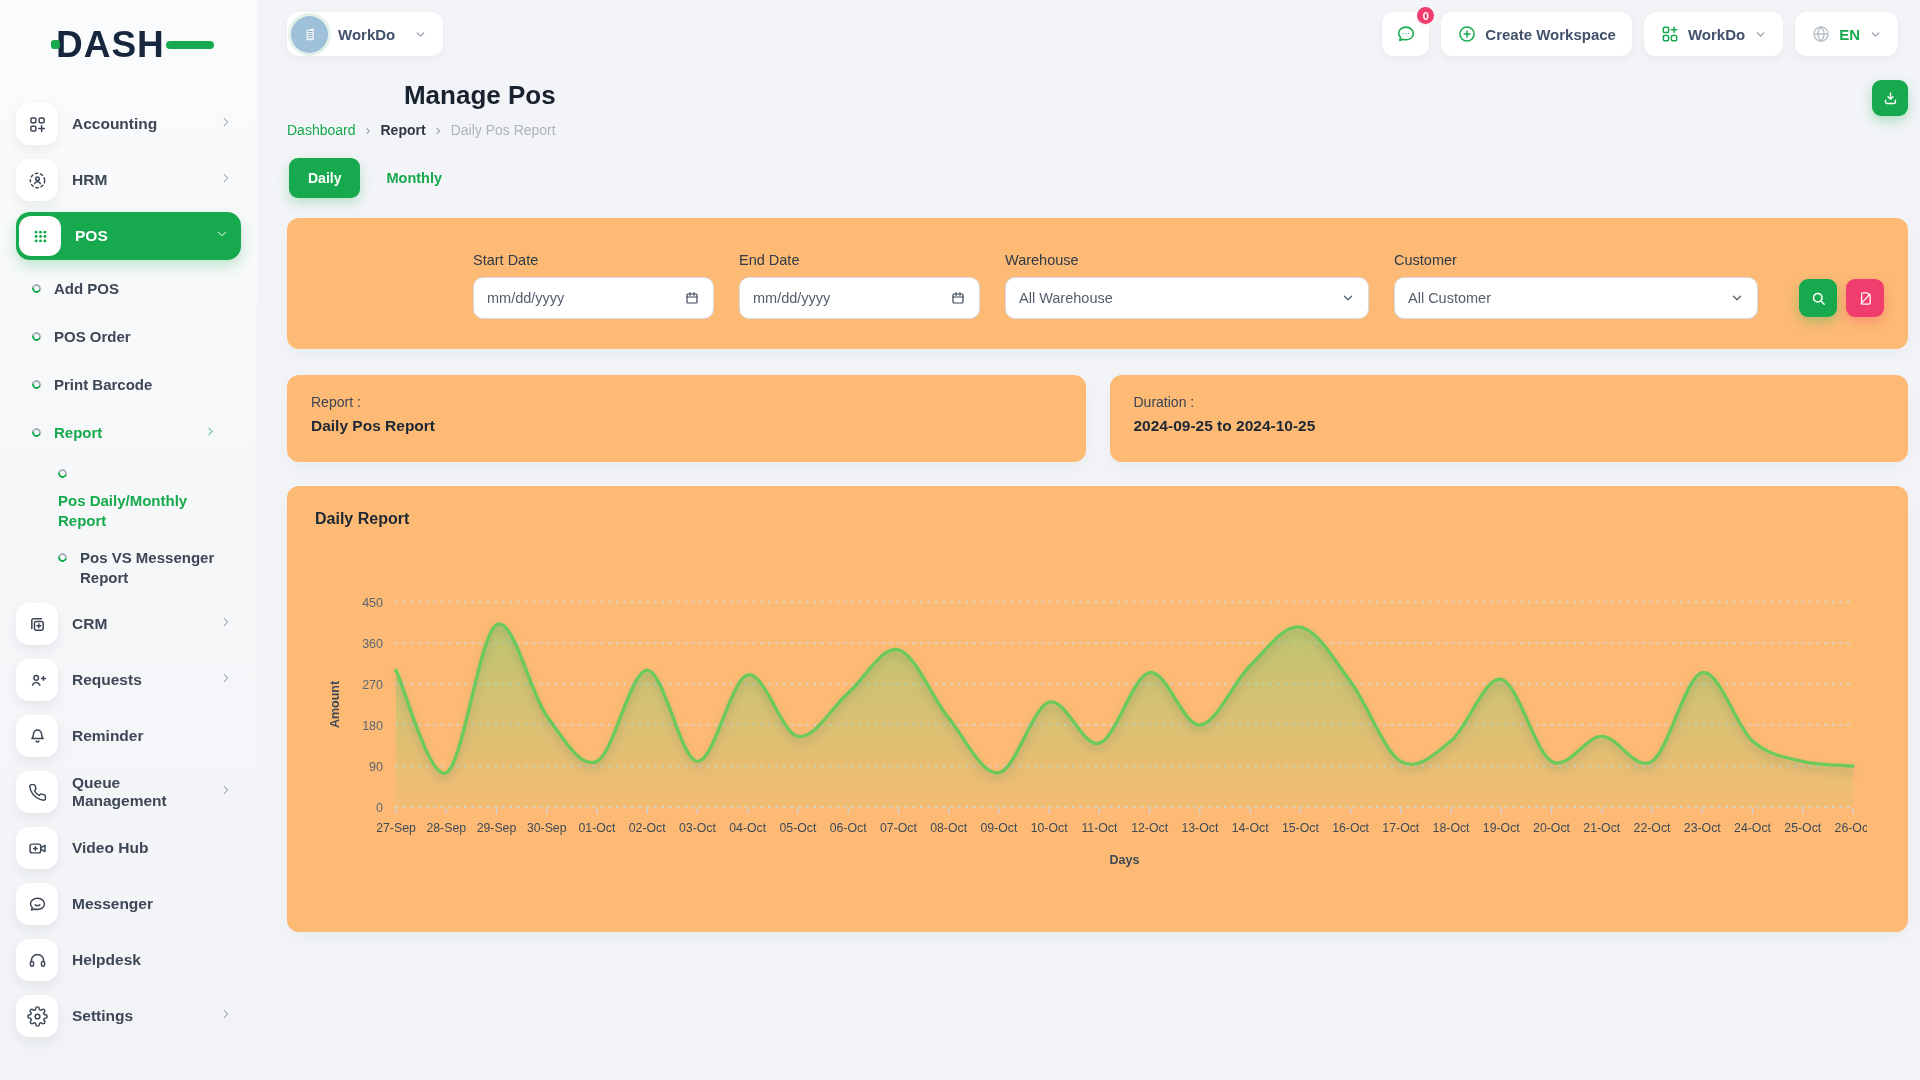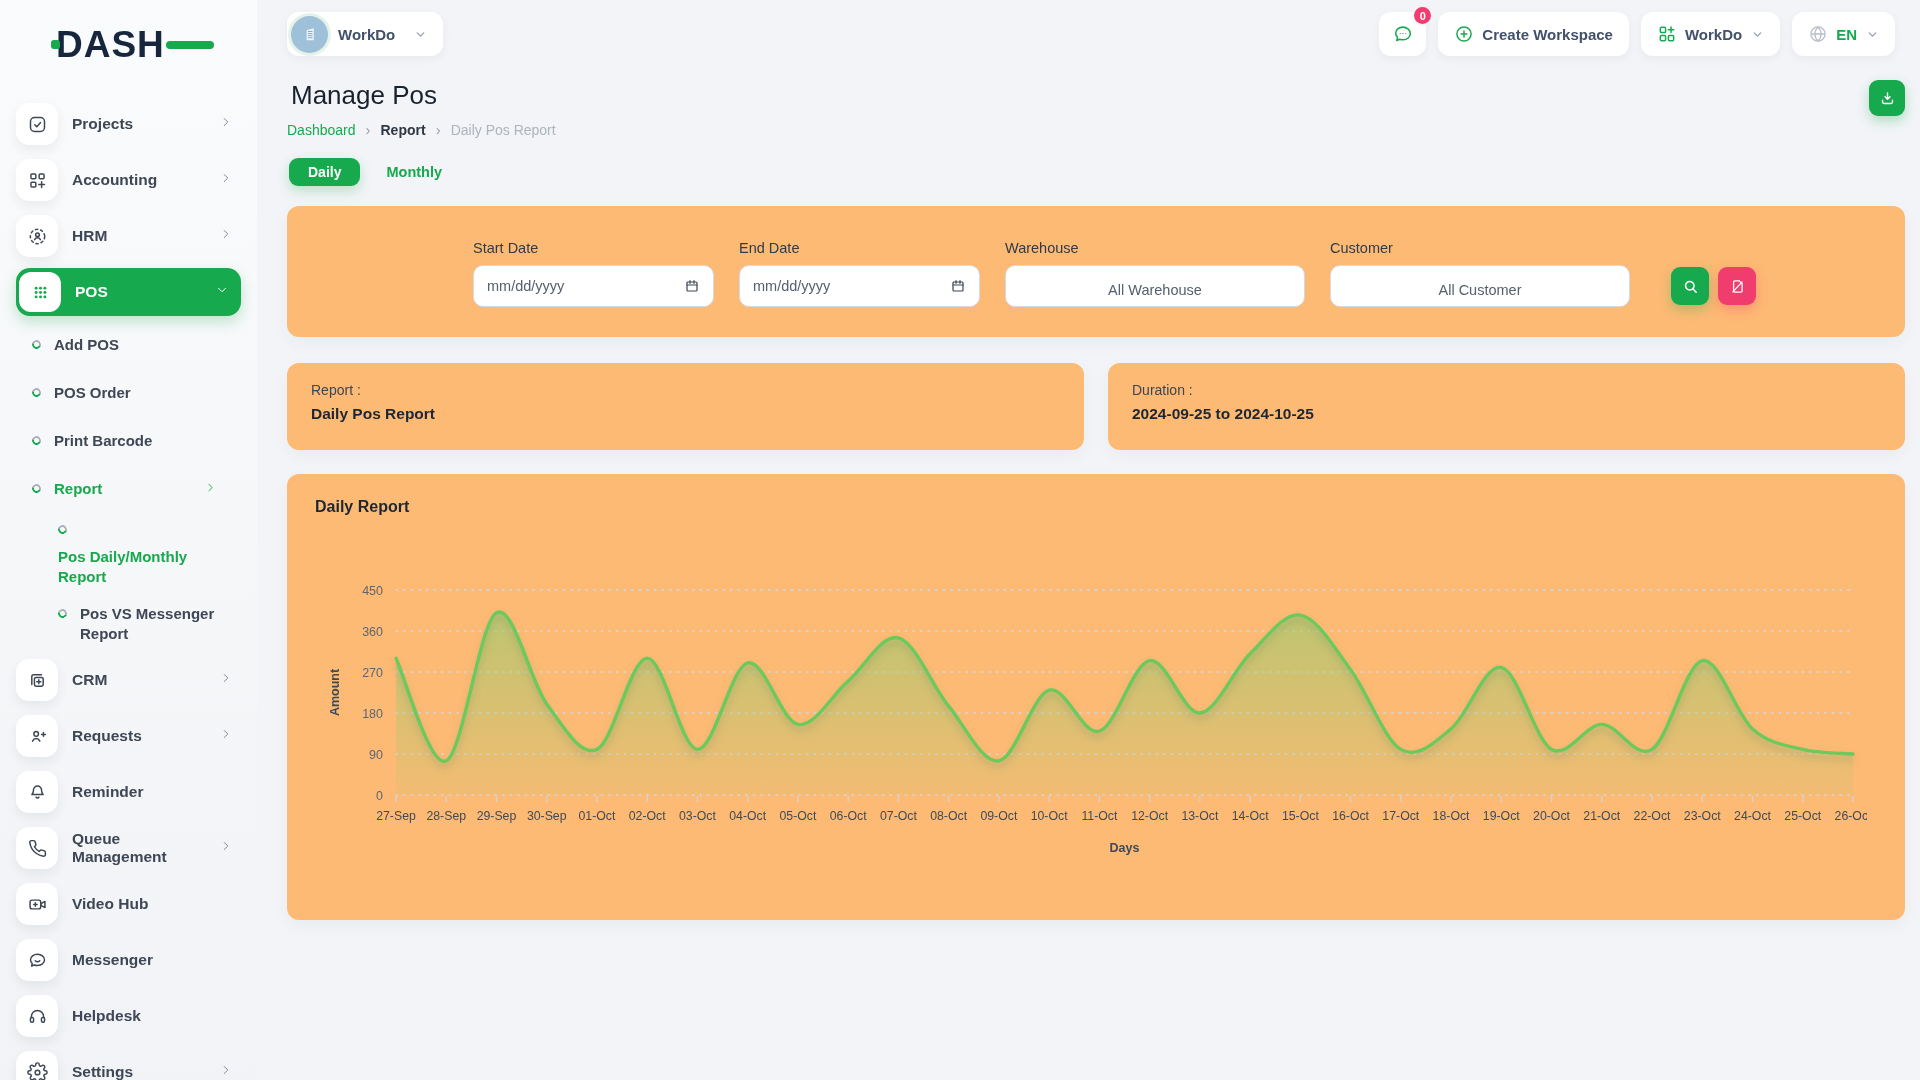"Manage Pos" .page-title { font-weight: 400 -> 700; text-align: none -> right }
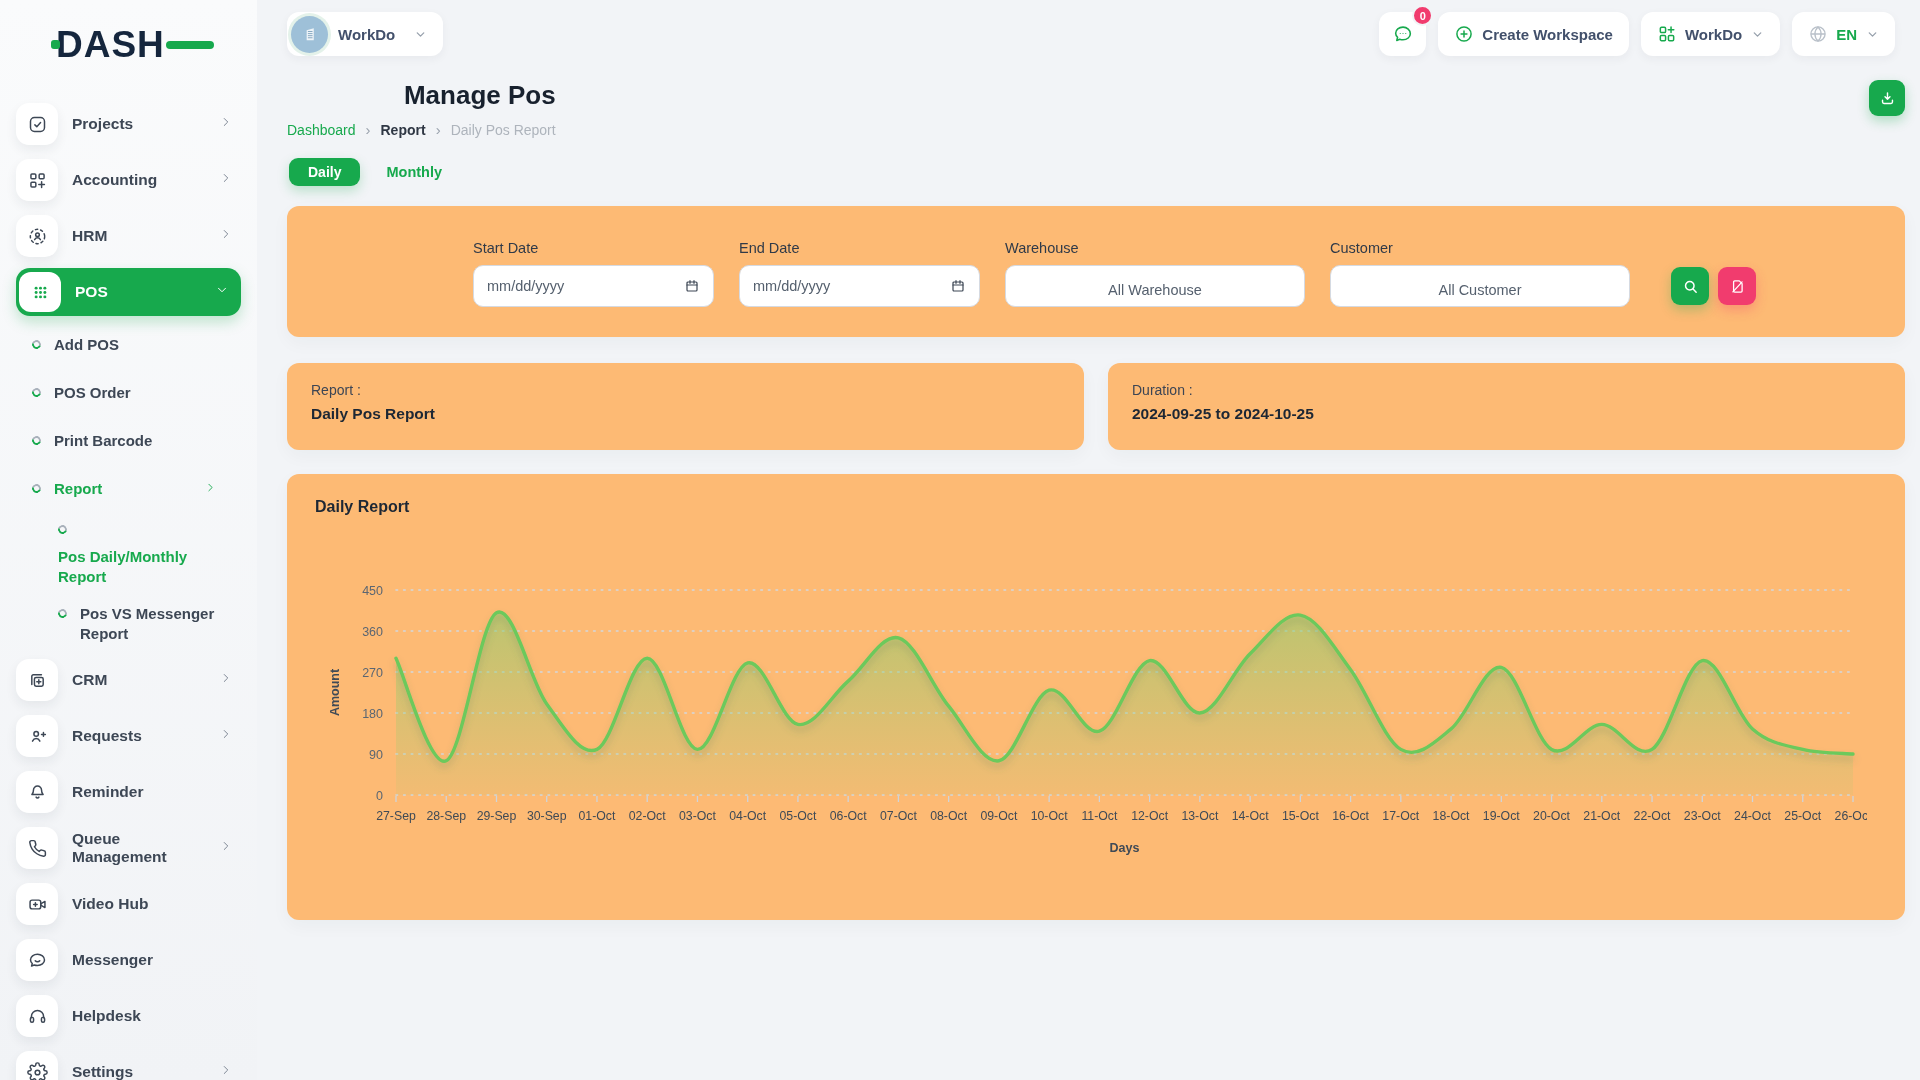"Projects" div.nav-row { html: <div> <span> <svg> <rect></rect> <path></path> </svg> </span> <span>Projects</span> <span><svg> <path></path> </svg></span> </div> -> none }
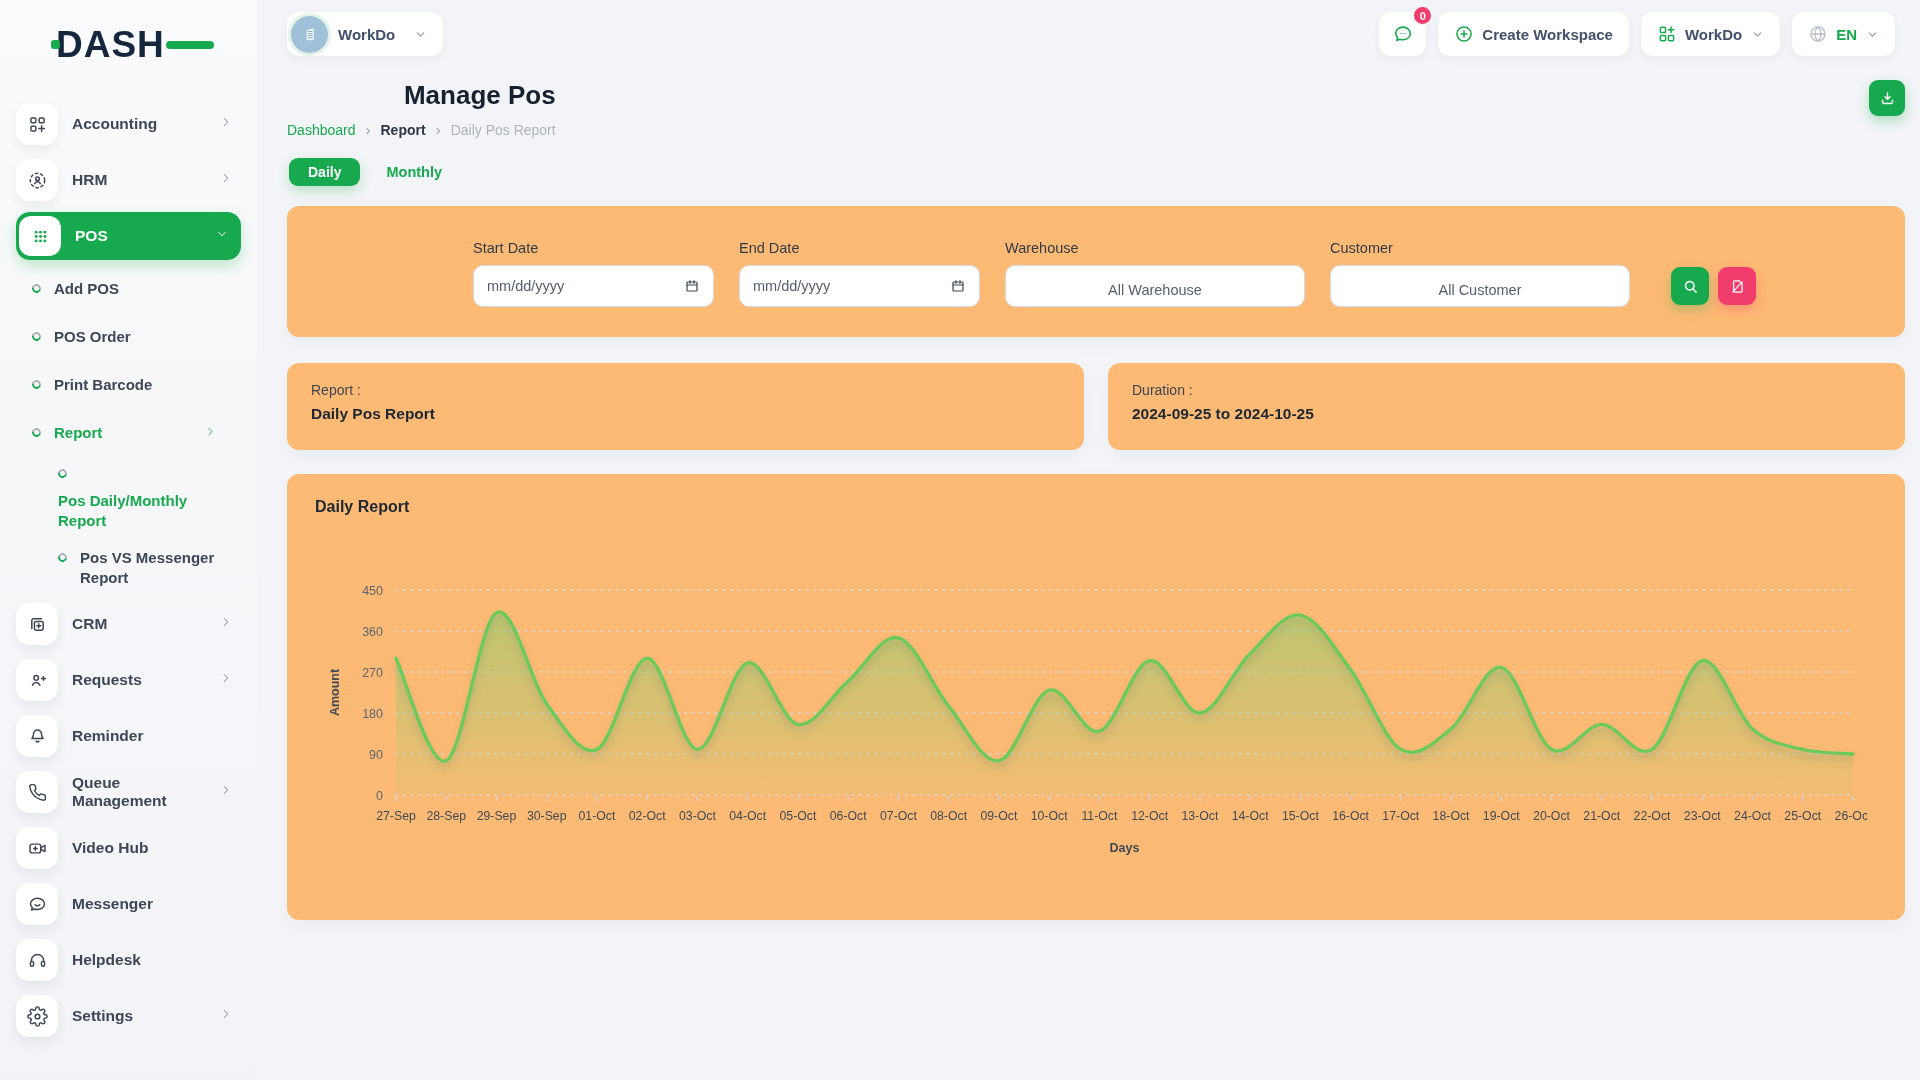"Daily" .tab-active { padding: 6px 19px -> 12px 19px }
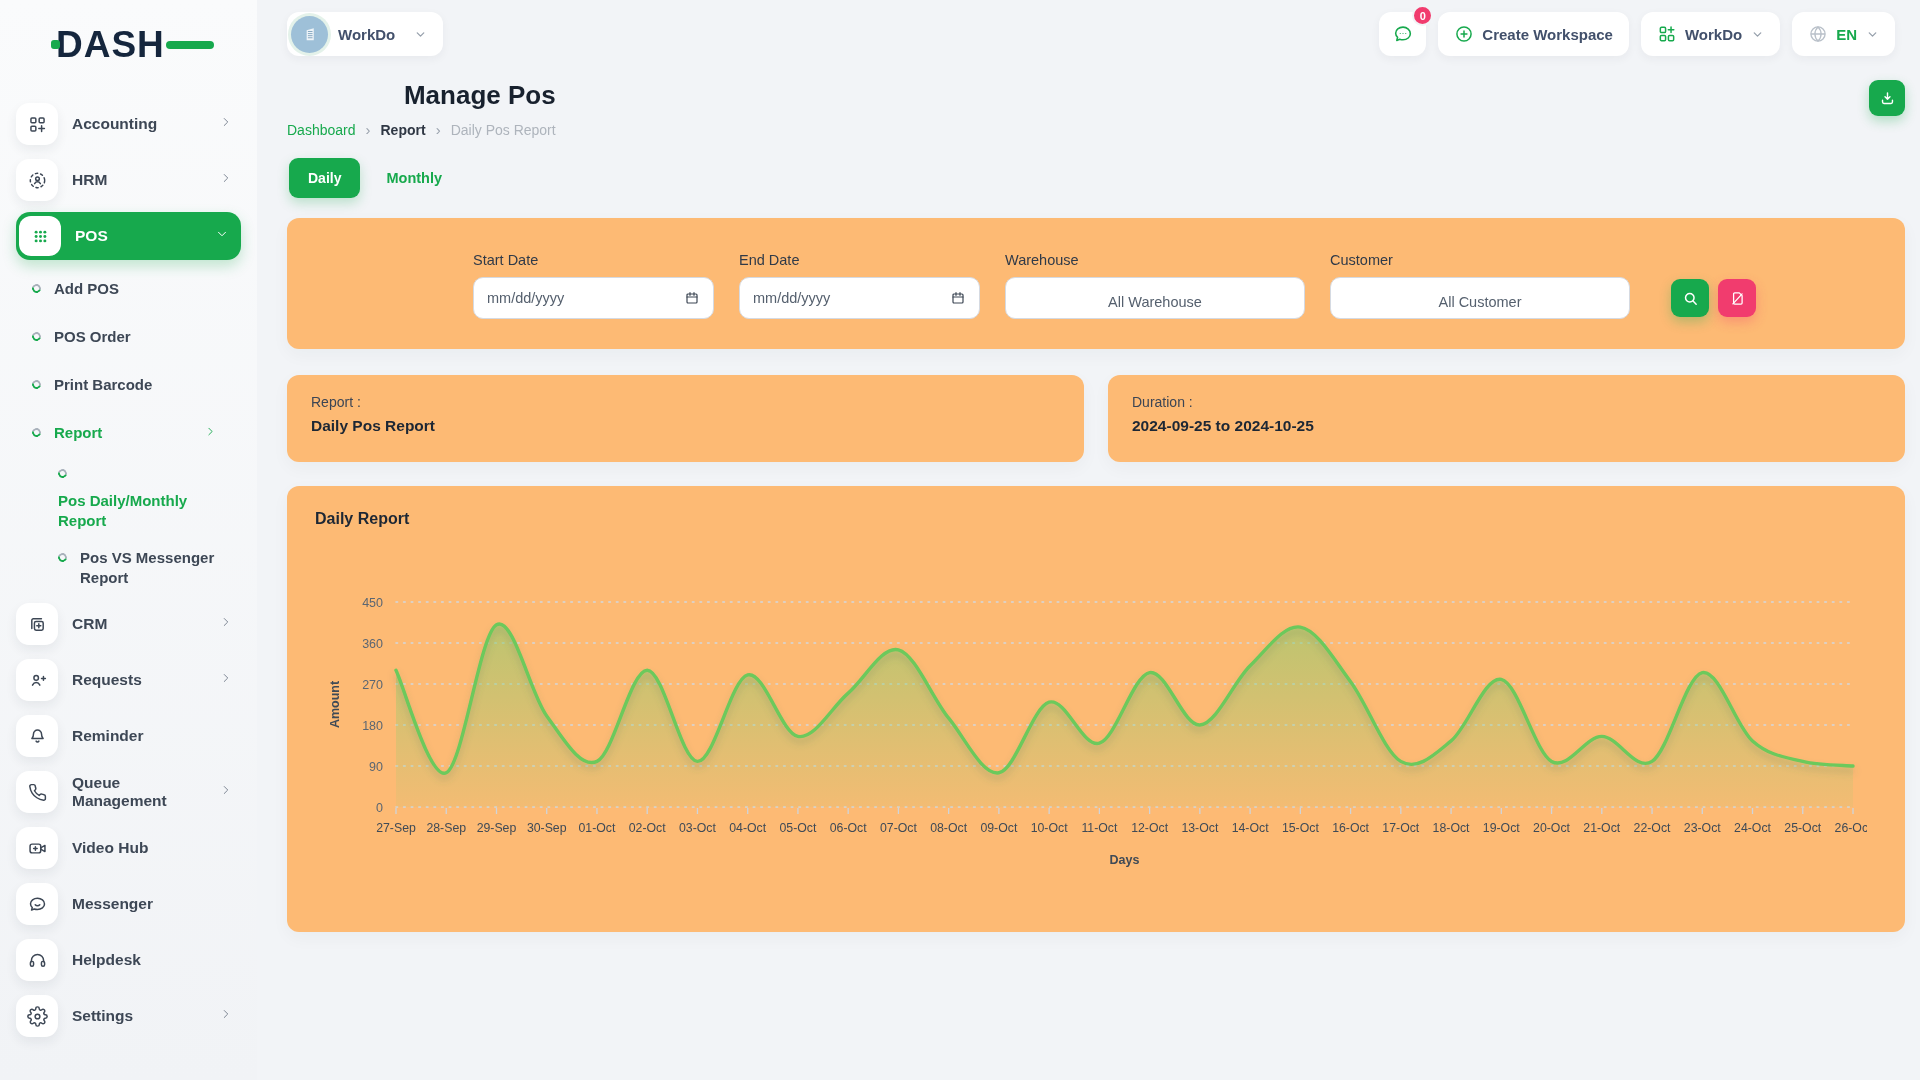"All Warehouse" .w-select { flex-direction: column -> none; width: 300px -> 364px }
